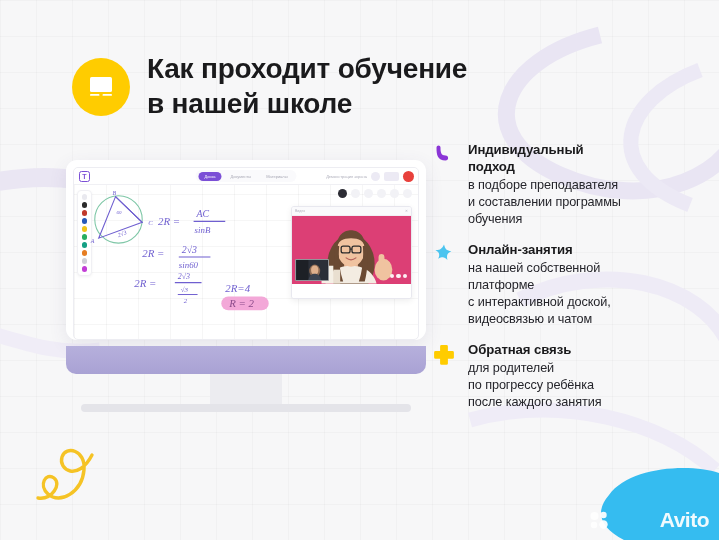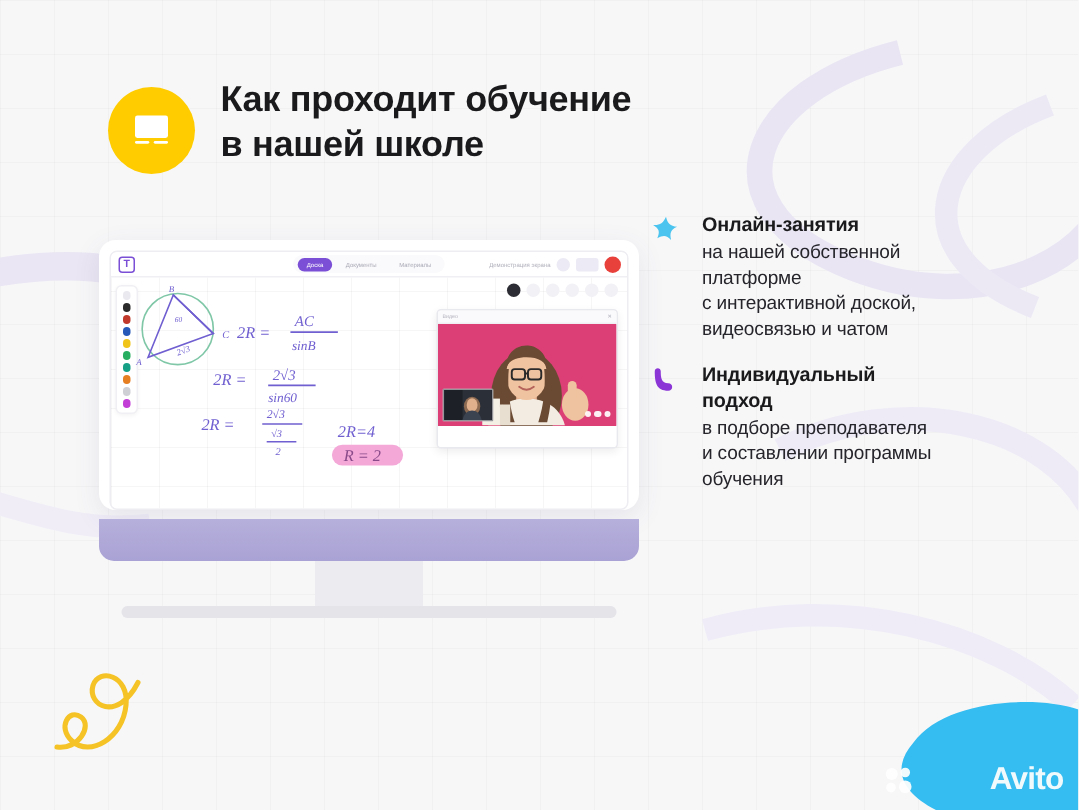"Как проходит обучение" .header-title { font-size: 24px -> 28px }
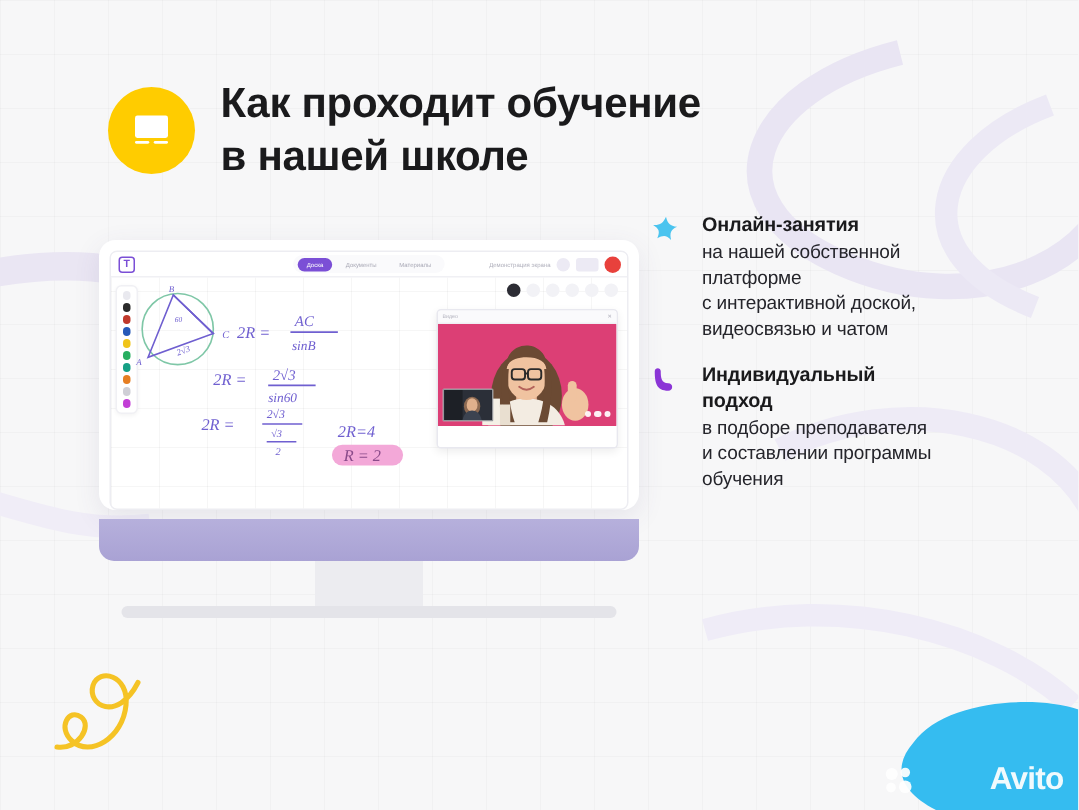"Онлайн-занятия" div.bullet { order: before "Индивидуальный" -> after "Индивидуальный" }
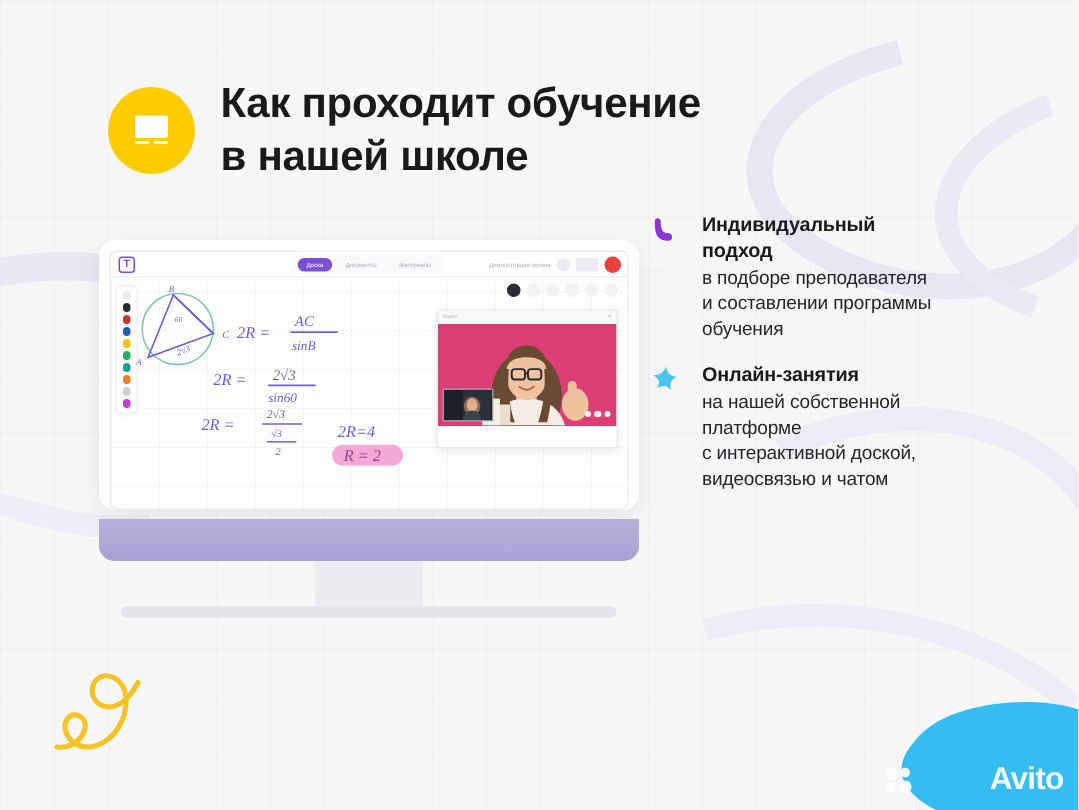"Обратная связь" div.bullet { html: none -> <div> <div> <svg> <path></path> </svg> </div> <div> <div>Обратная связь</div> <div>для родителей по прогрессу ребёнка после каждого занятия</div> </div> </div> }
